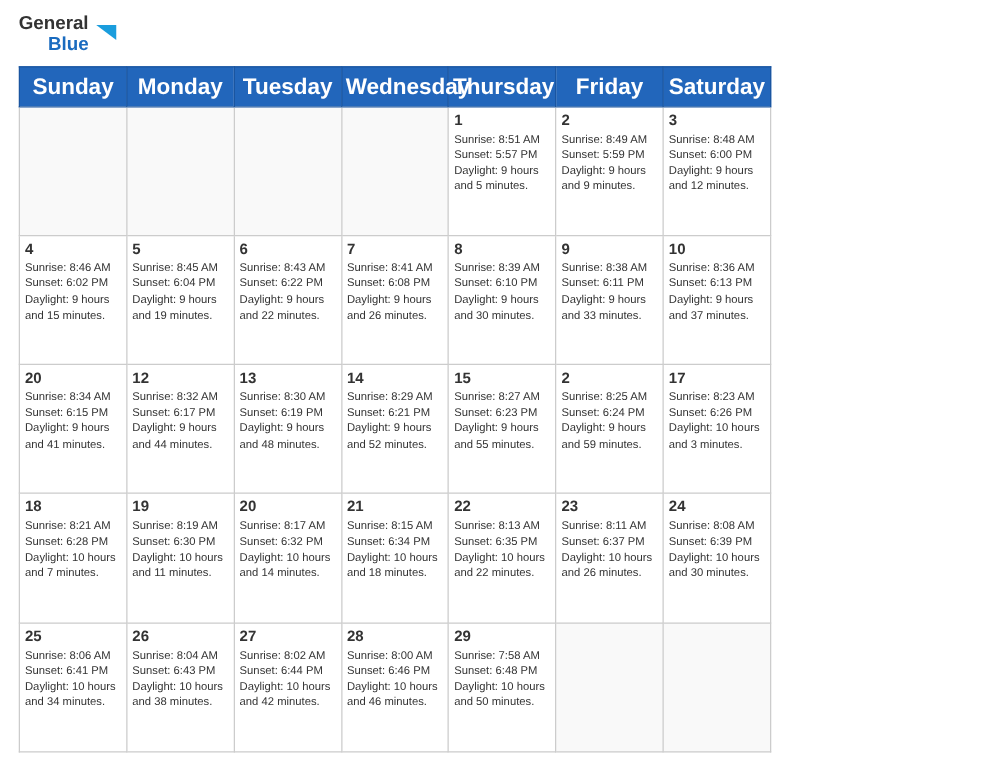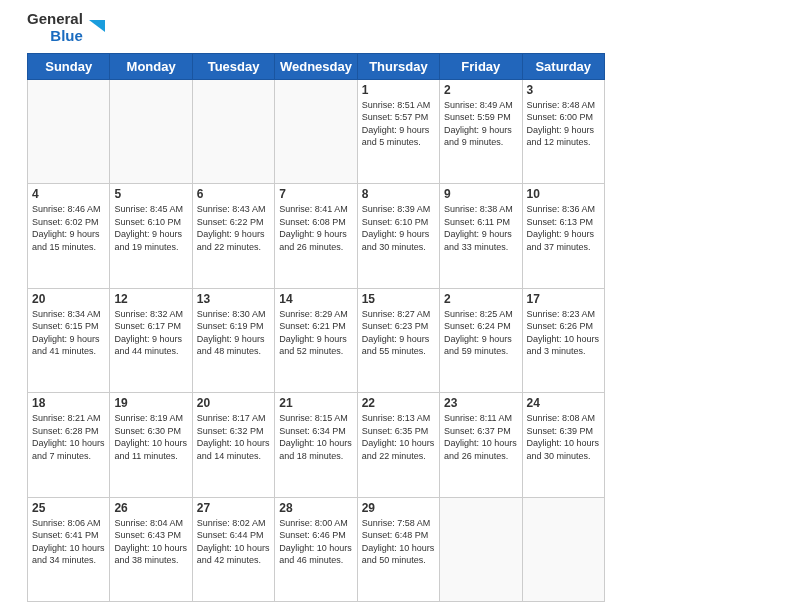"General" .page { padding: 10px 27px -> 10px 15px }
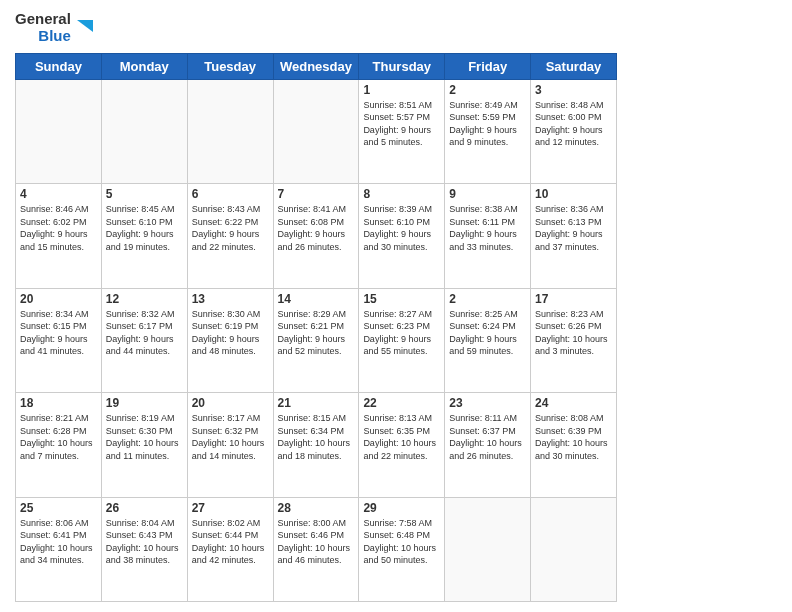"Sunday" .calendar thead th { font-size: 13px -> 18px }
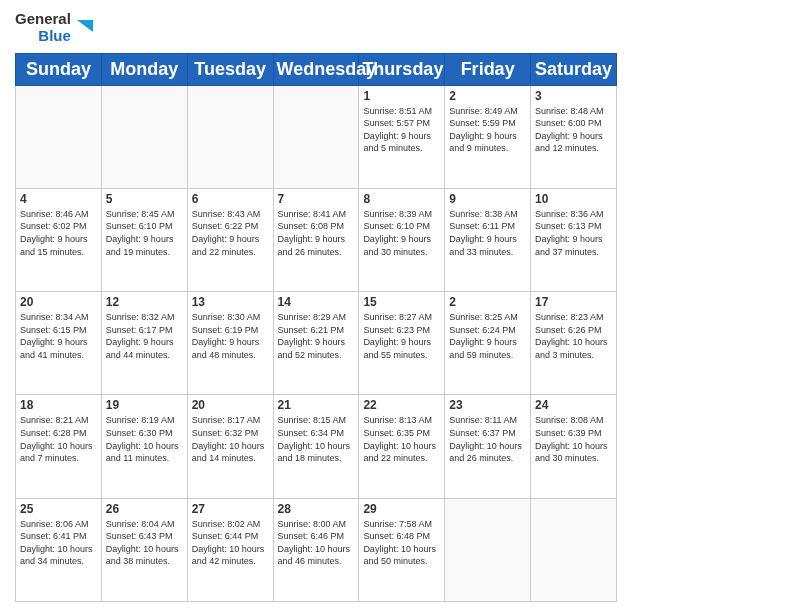"Sunrise: 8:45 AM Sunset: 6:10" div.day-info { text: 6:10 -> 6:04 }
